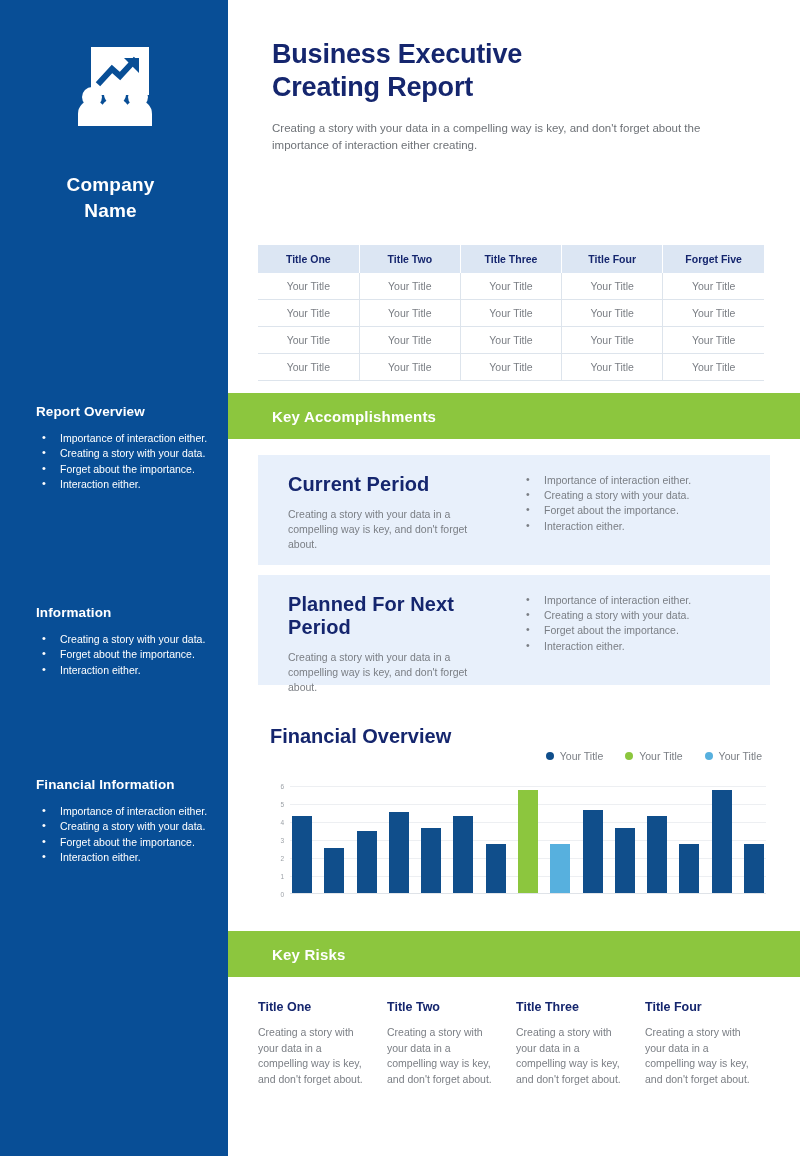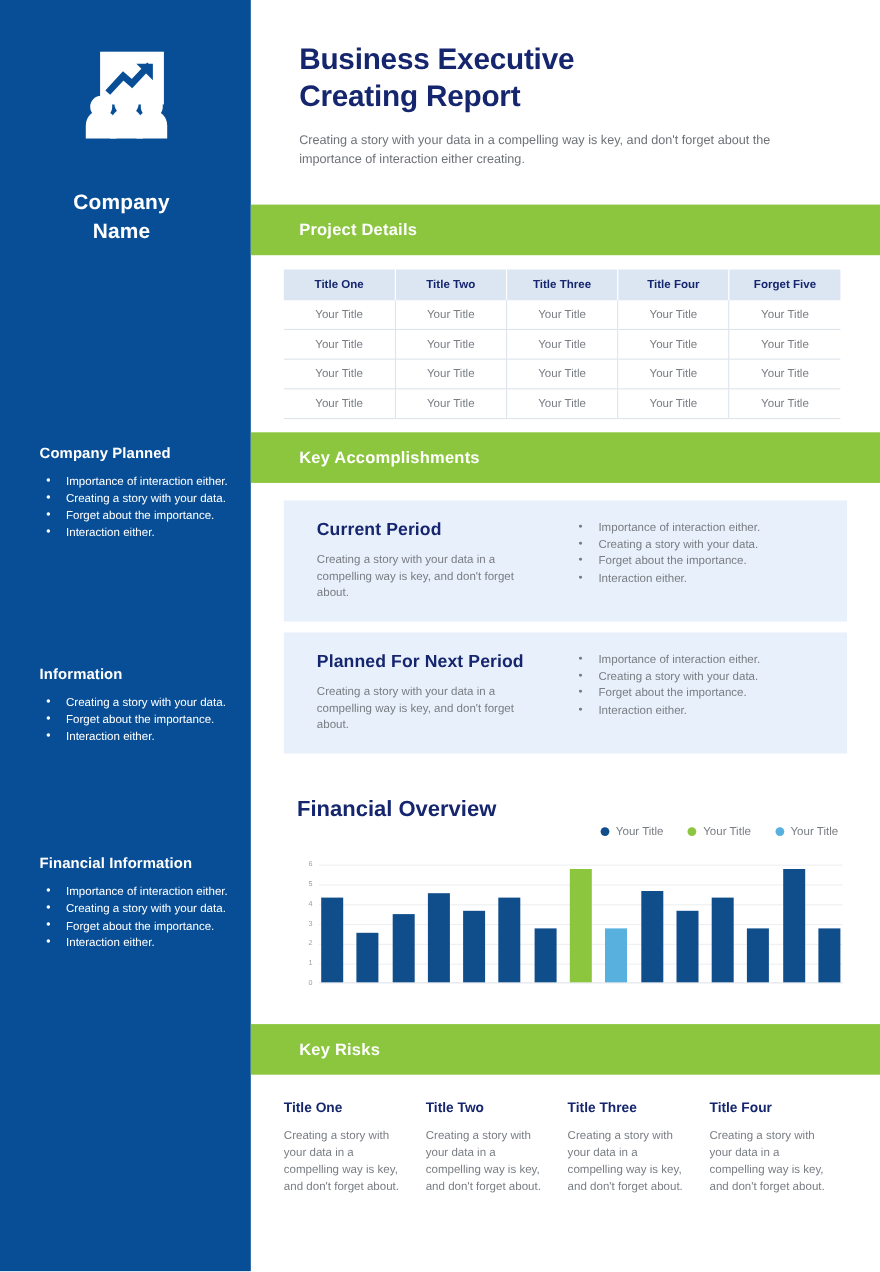"Project Details" div.band { html: <div> <span>Project Details</span> </div> -> none }
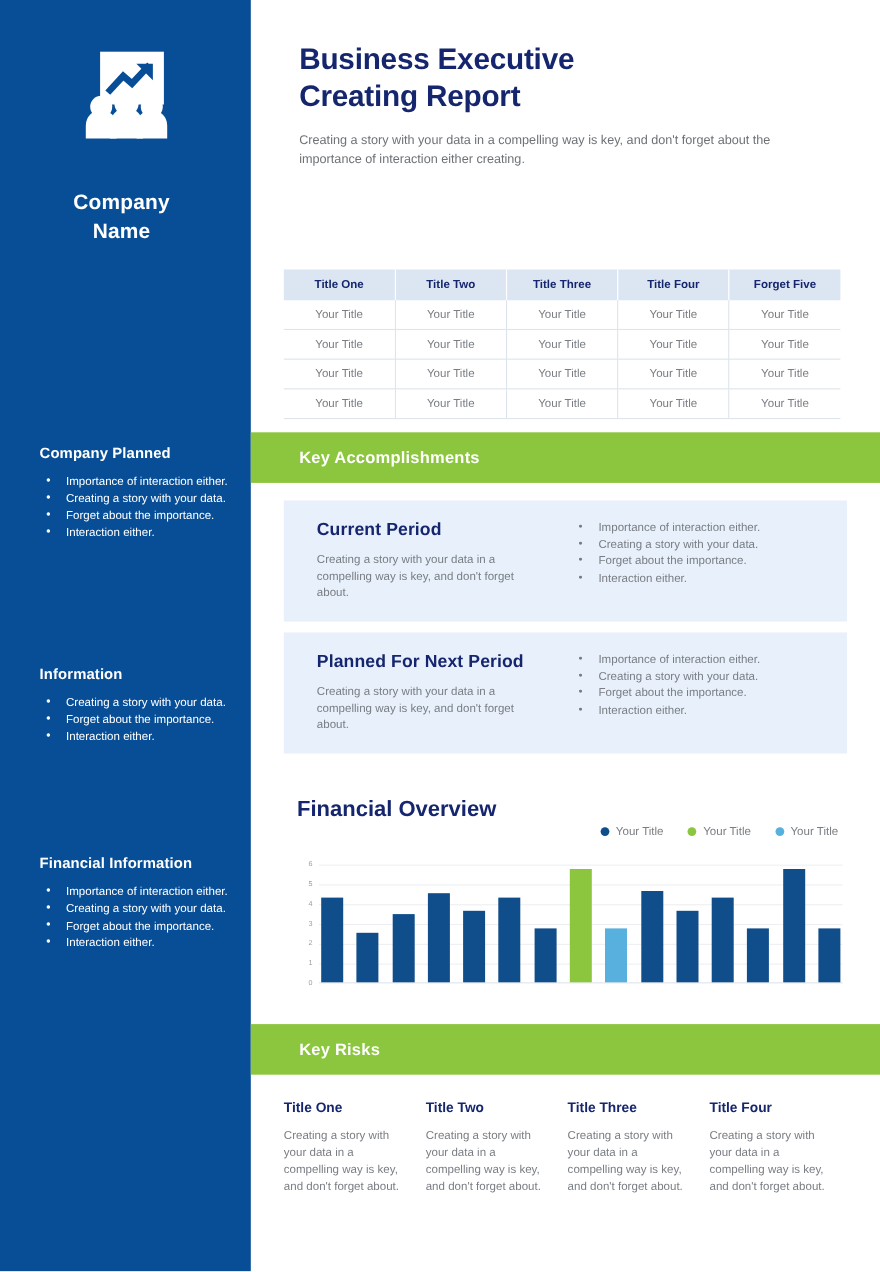"Company Planned" div.side-heading { text: Company Planned -> Report Overview }
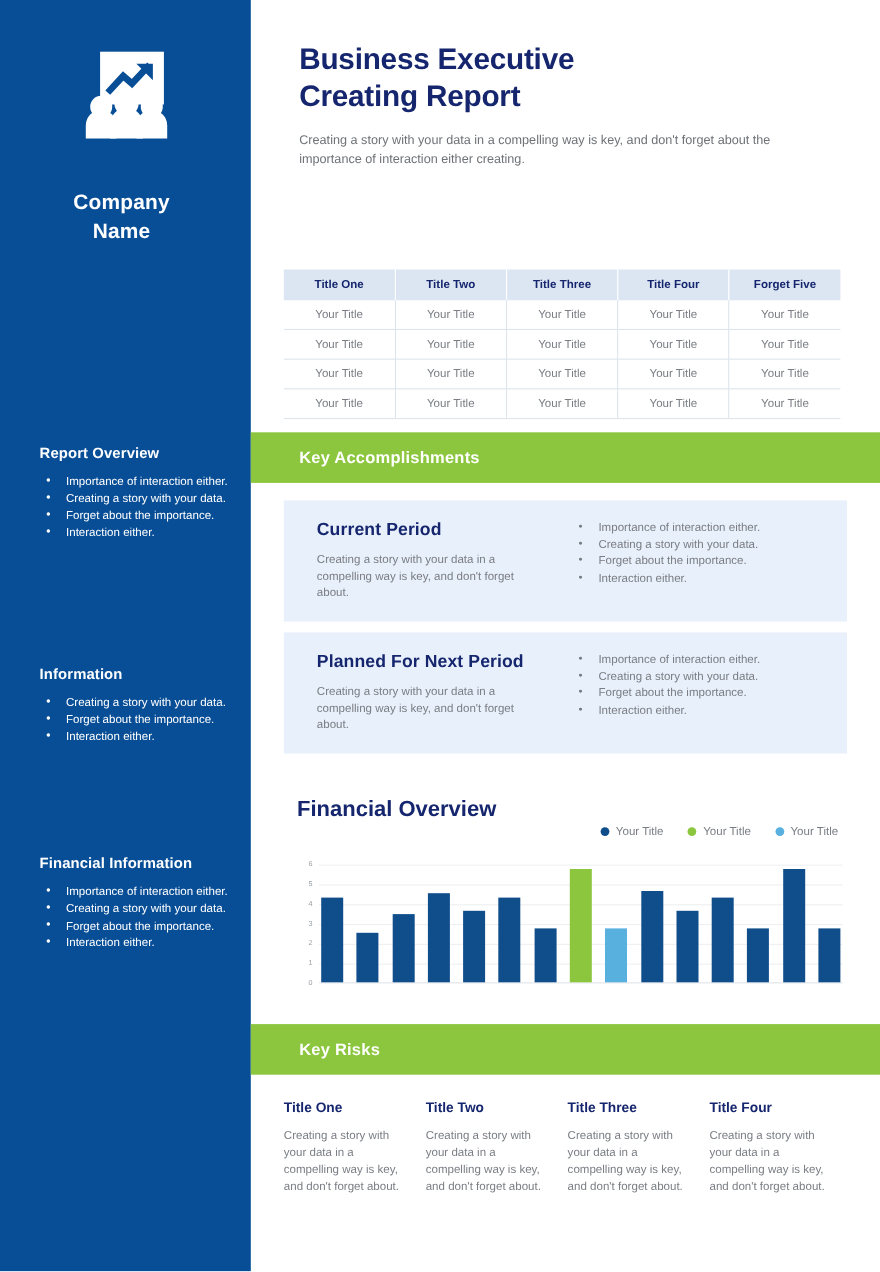"Current Period" .panel-title { font-size: 16px -> 20px }
